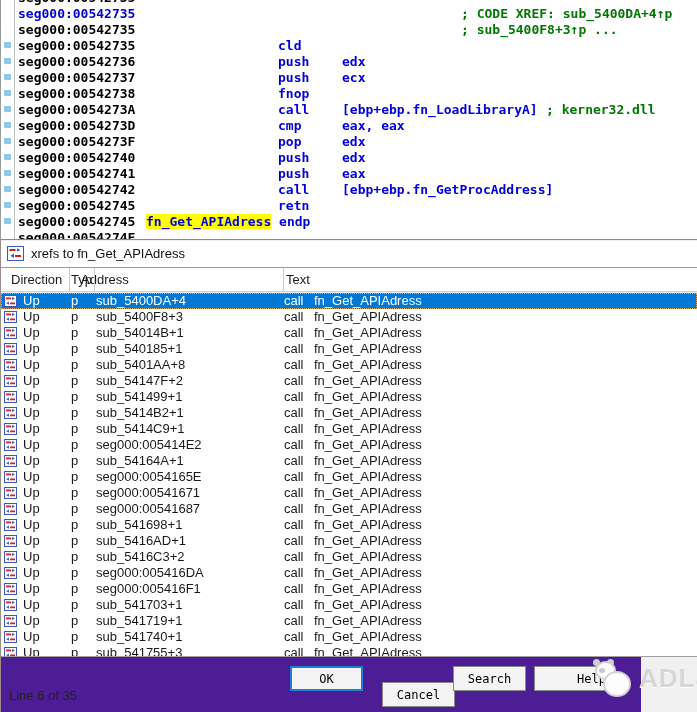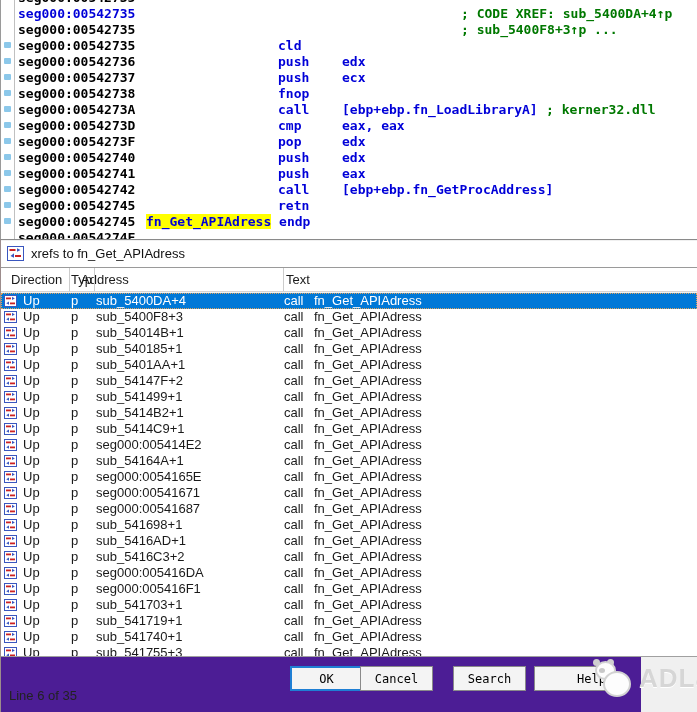"sub_5401AA+1" span.c-addr { text: 5401AA+1 -> 5401AA+8 }
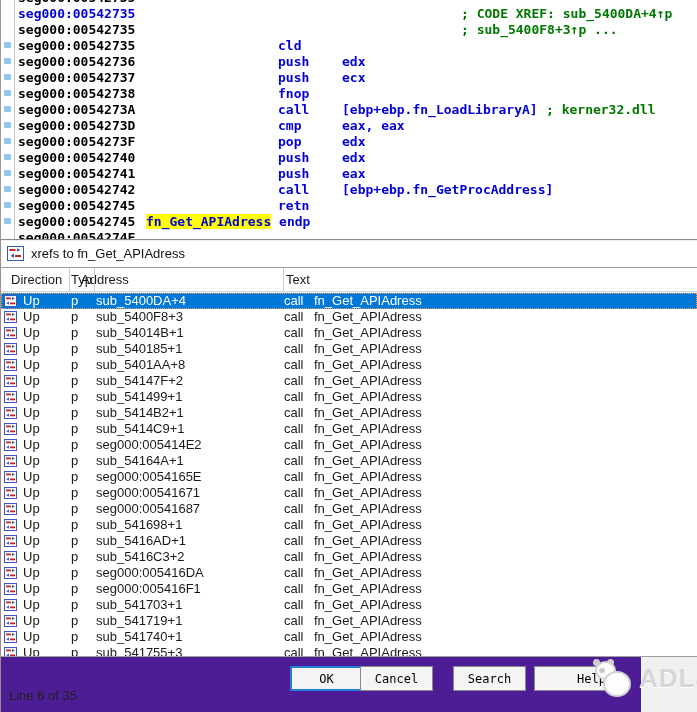"Cancel" button.dbtn { left: 359px -> 381px; margin-top: none -> 16px }
